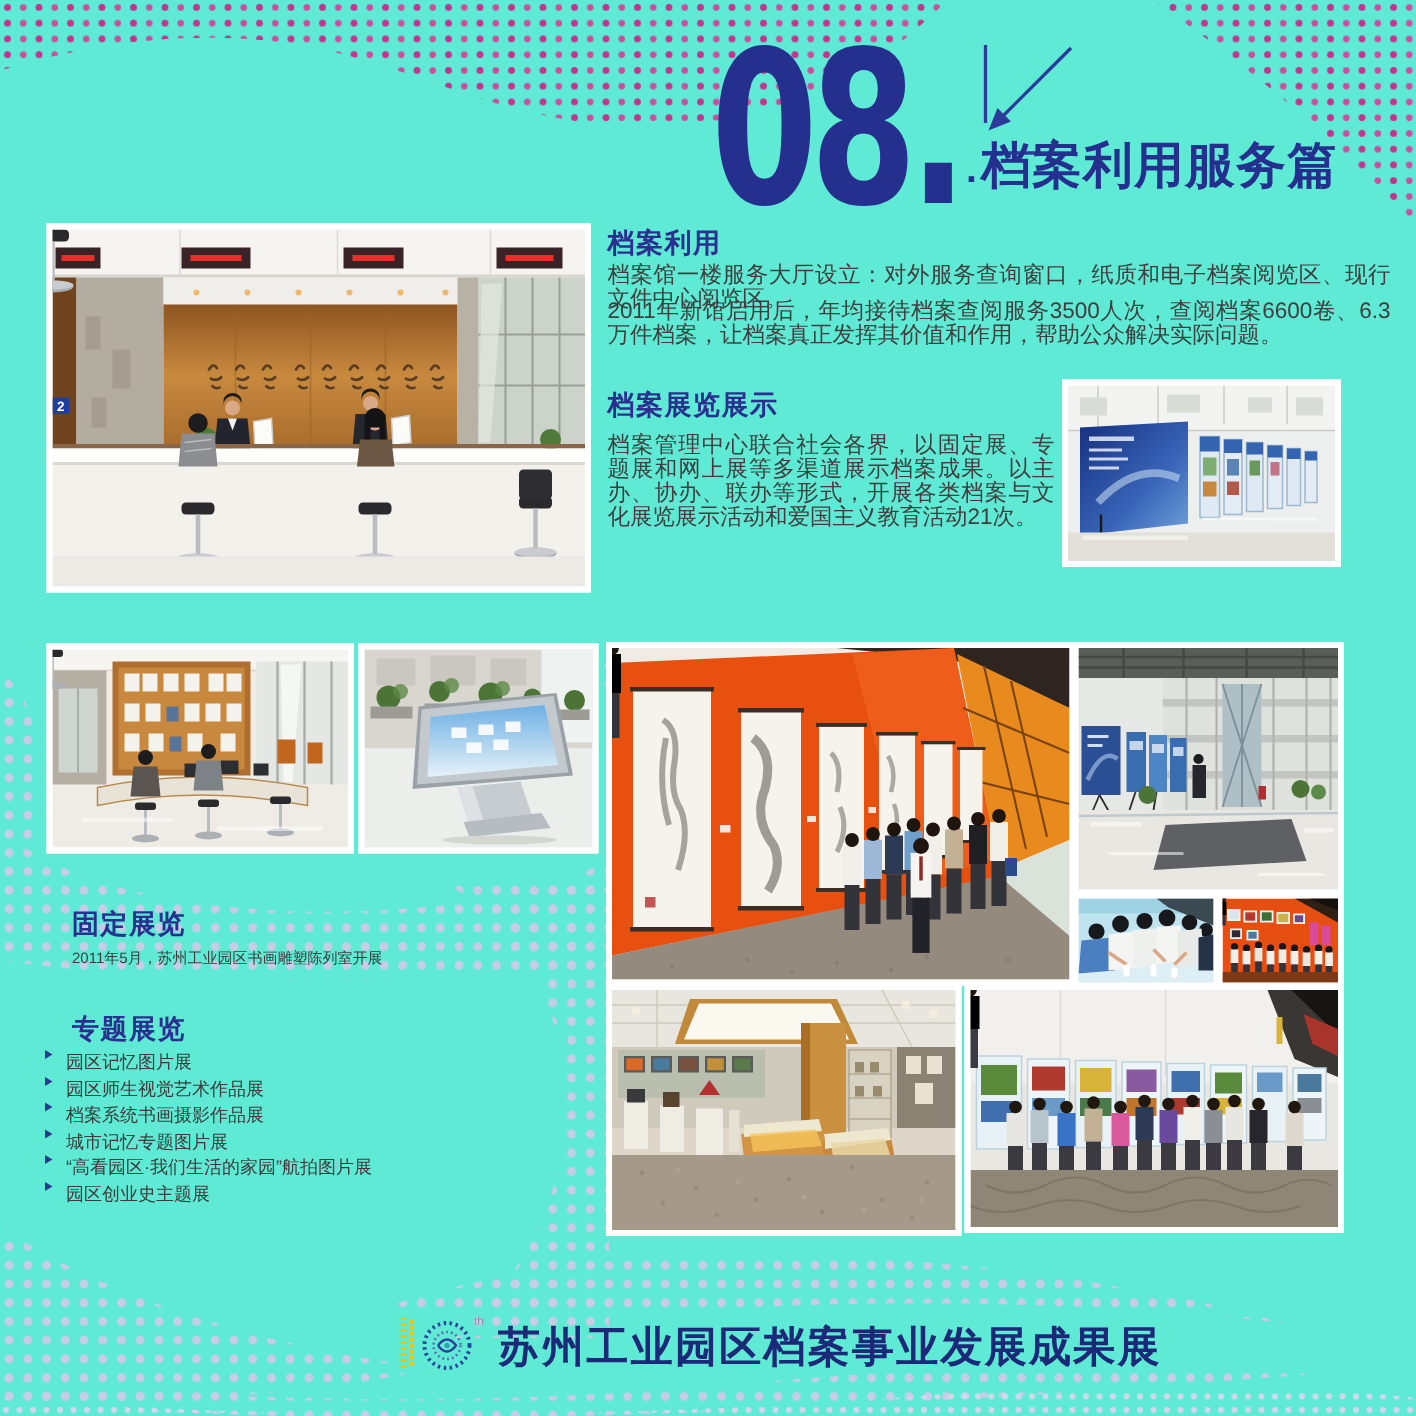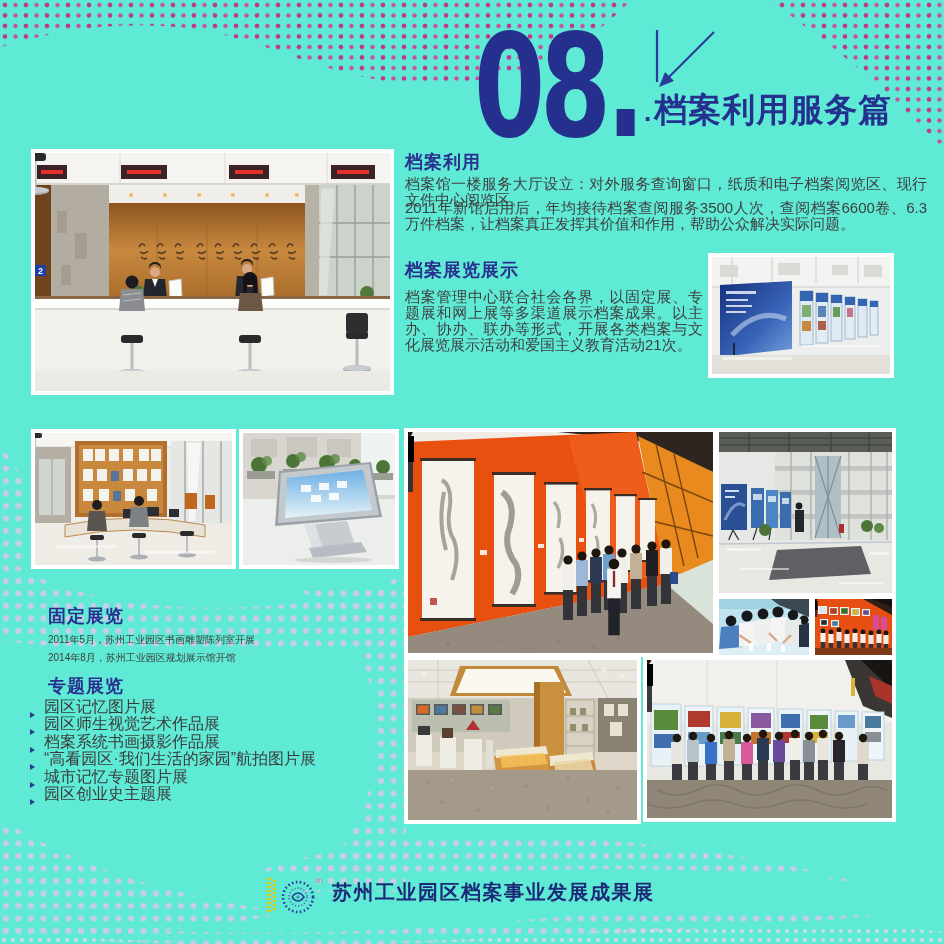"2014年8月，苏州工业园区规划展示馆开馆" div { html: <div>2014年8月，苏州工业园区规划展示馆开馆</div> -> none }
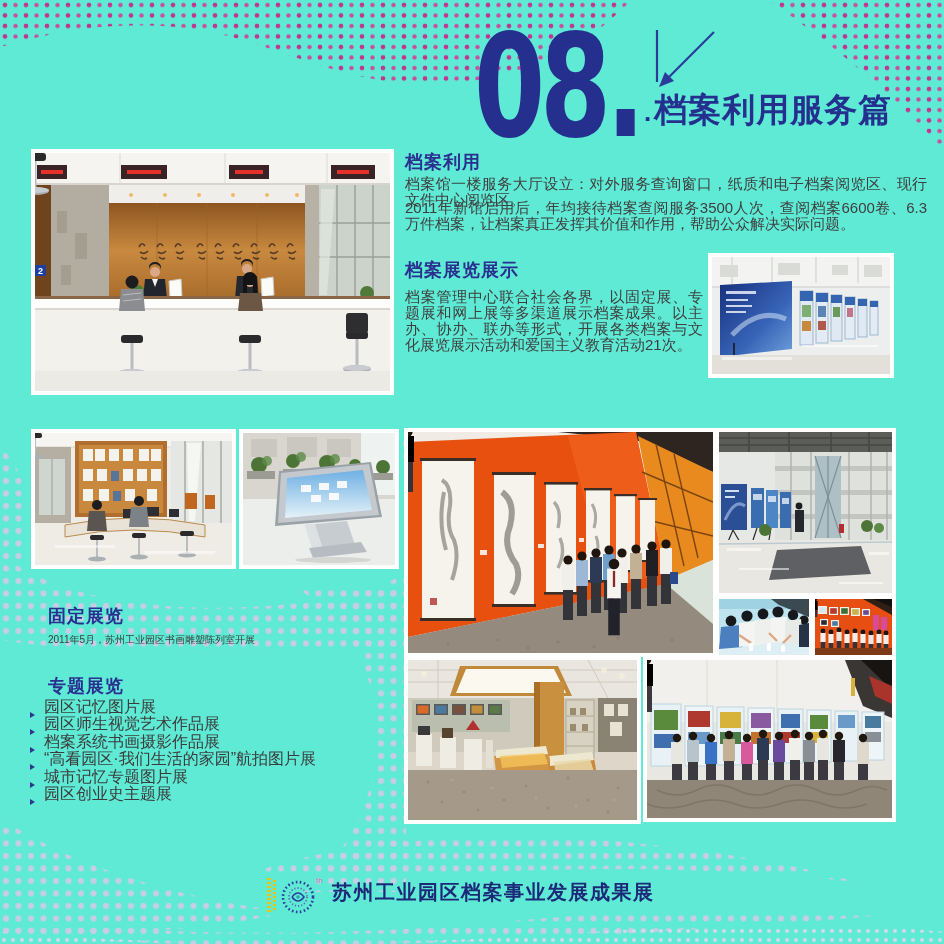"园区记忆图片展" .blist li { align-items: flex-end -> flex-start; font-size: 16px -> 12px }
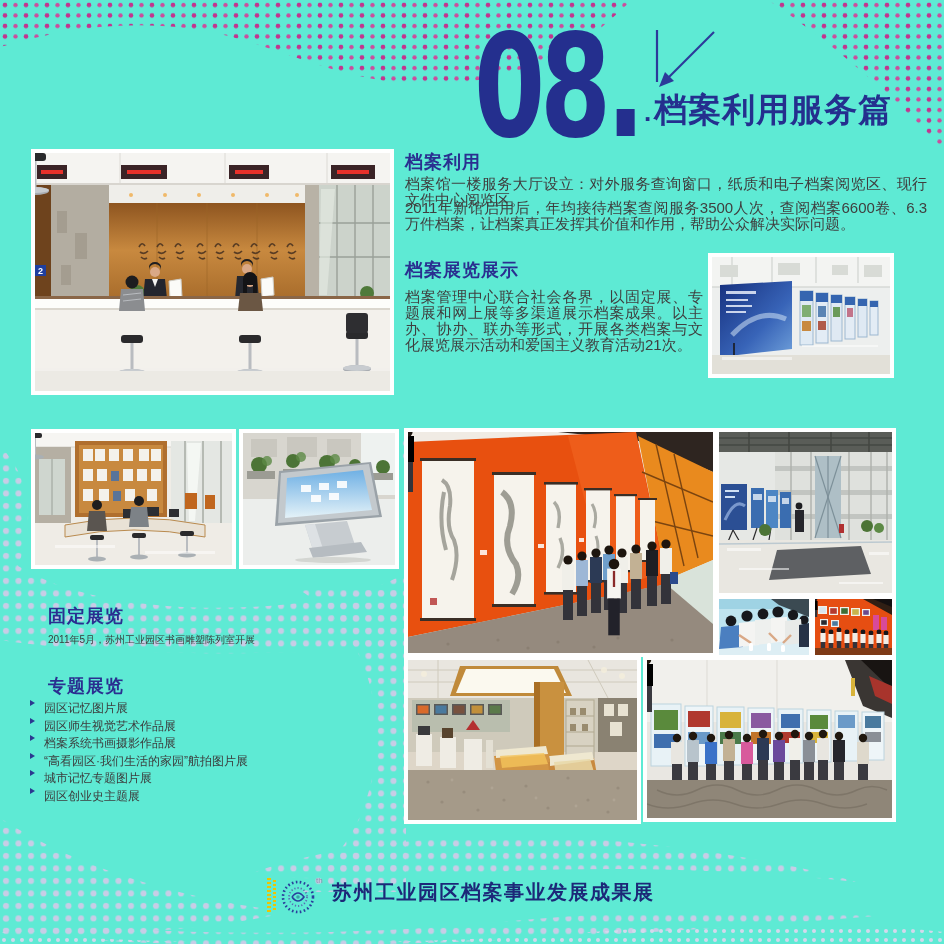"“高看园区·我们生活的家园”航拍图片展" li { order: before "城市记忆专题图片展" -> after "城市记忆专题图片展" }
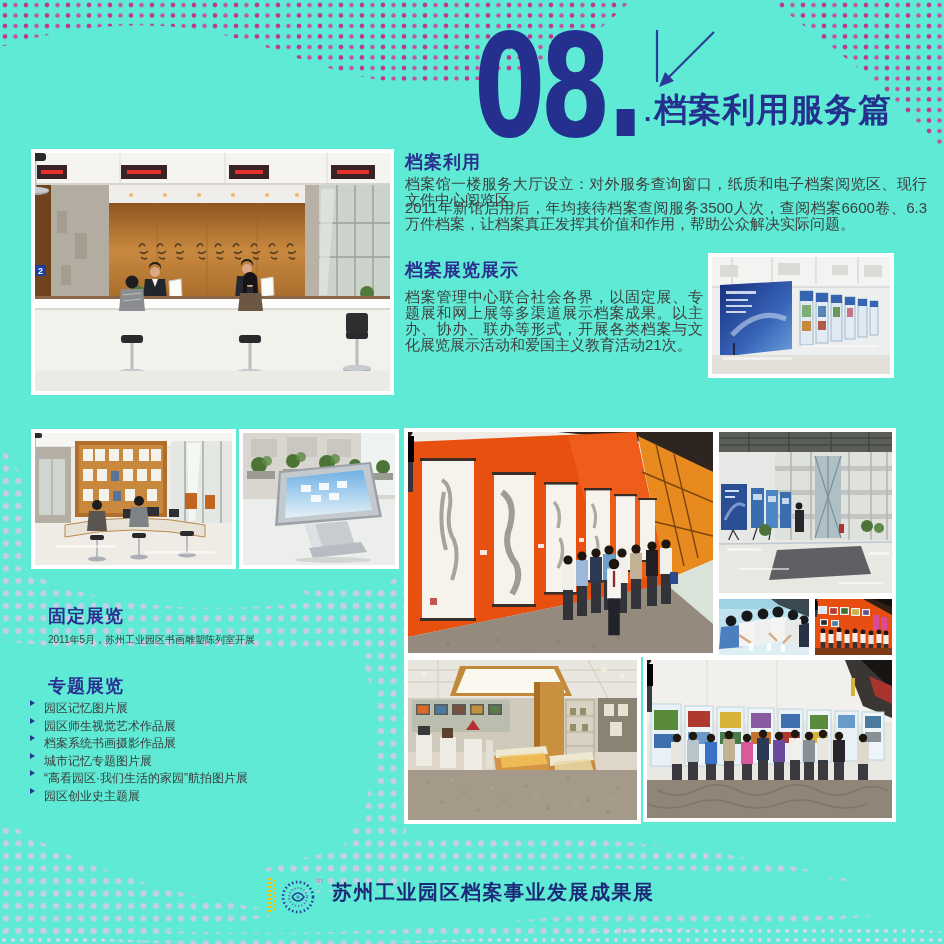"苏州工业园区档案事业发展成果展" .f-title { font-size: 20px -> 28px }
